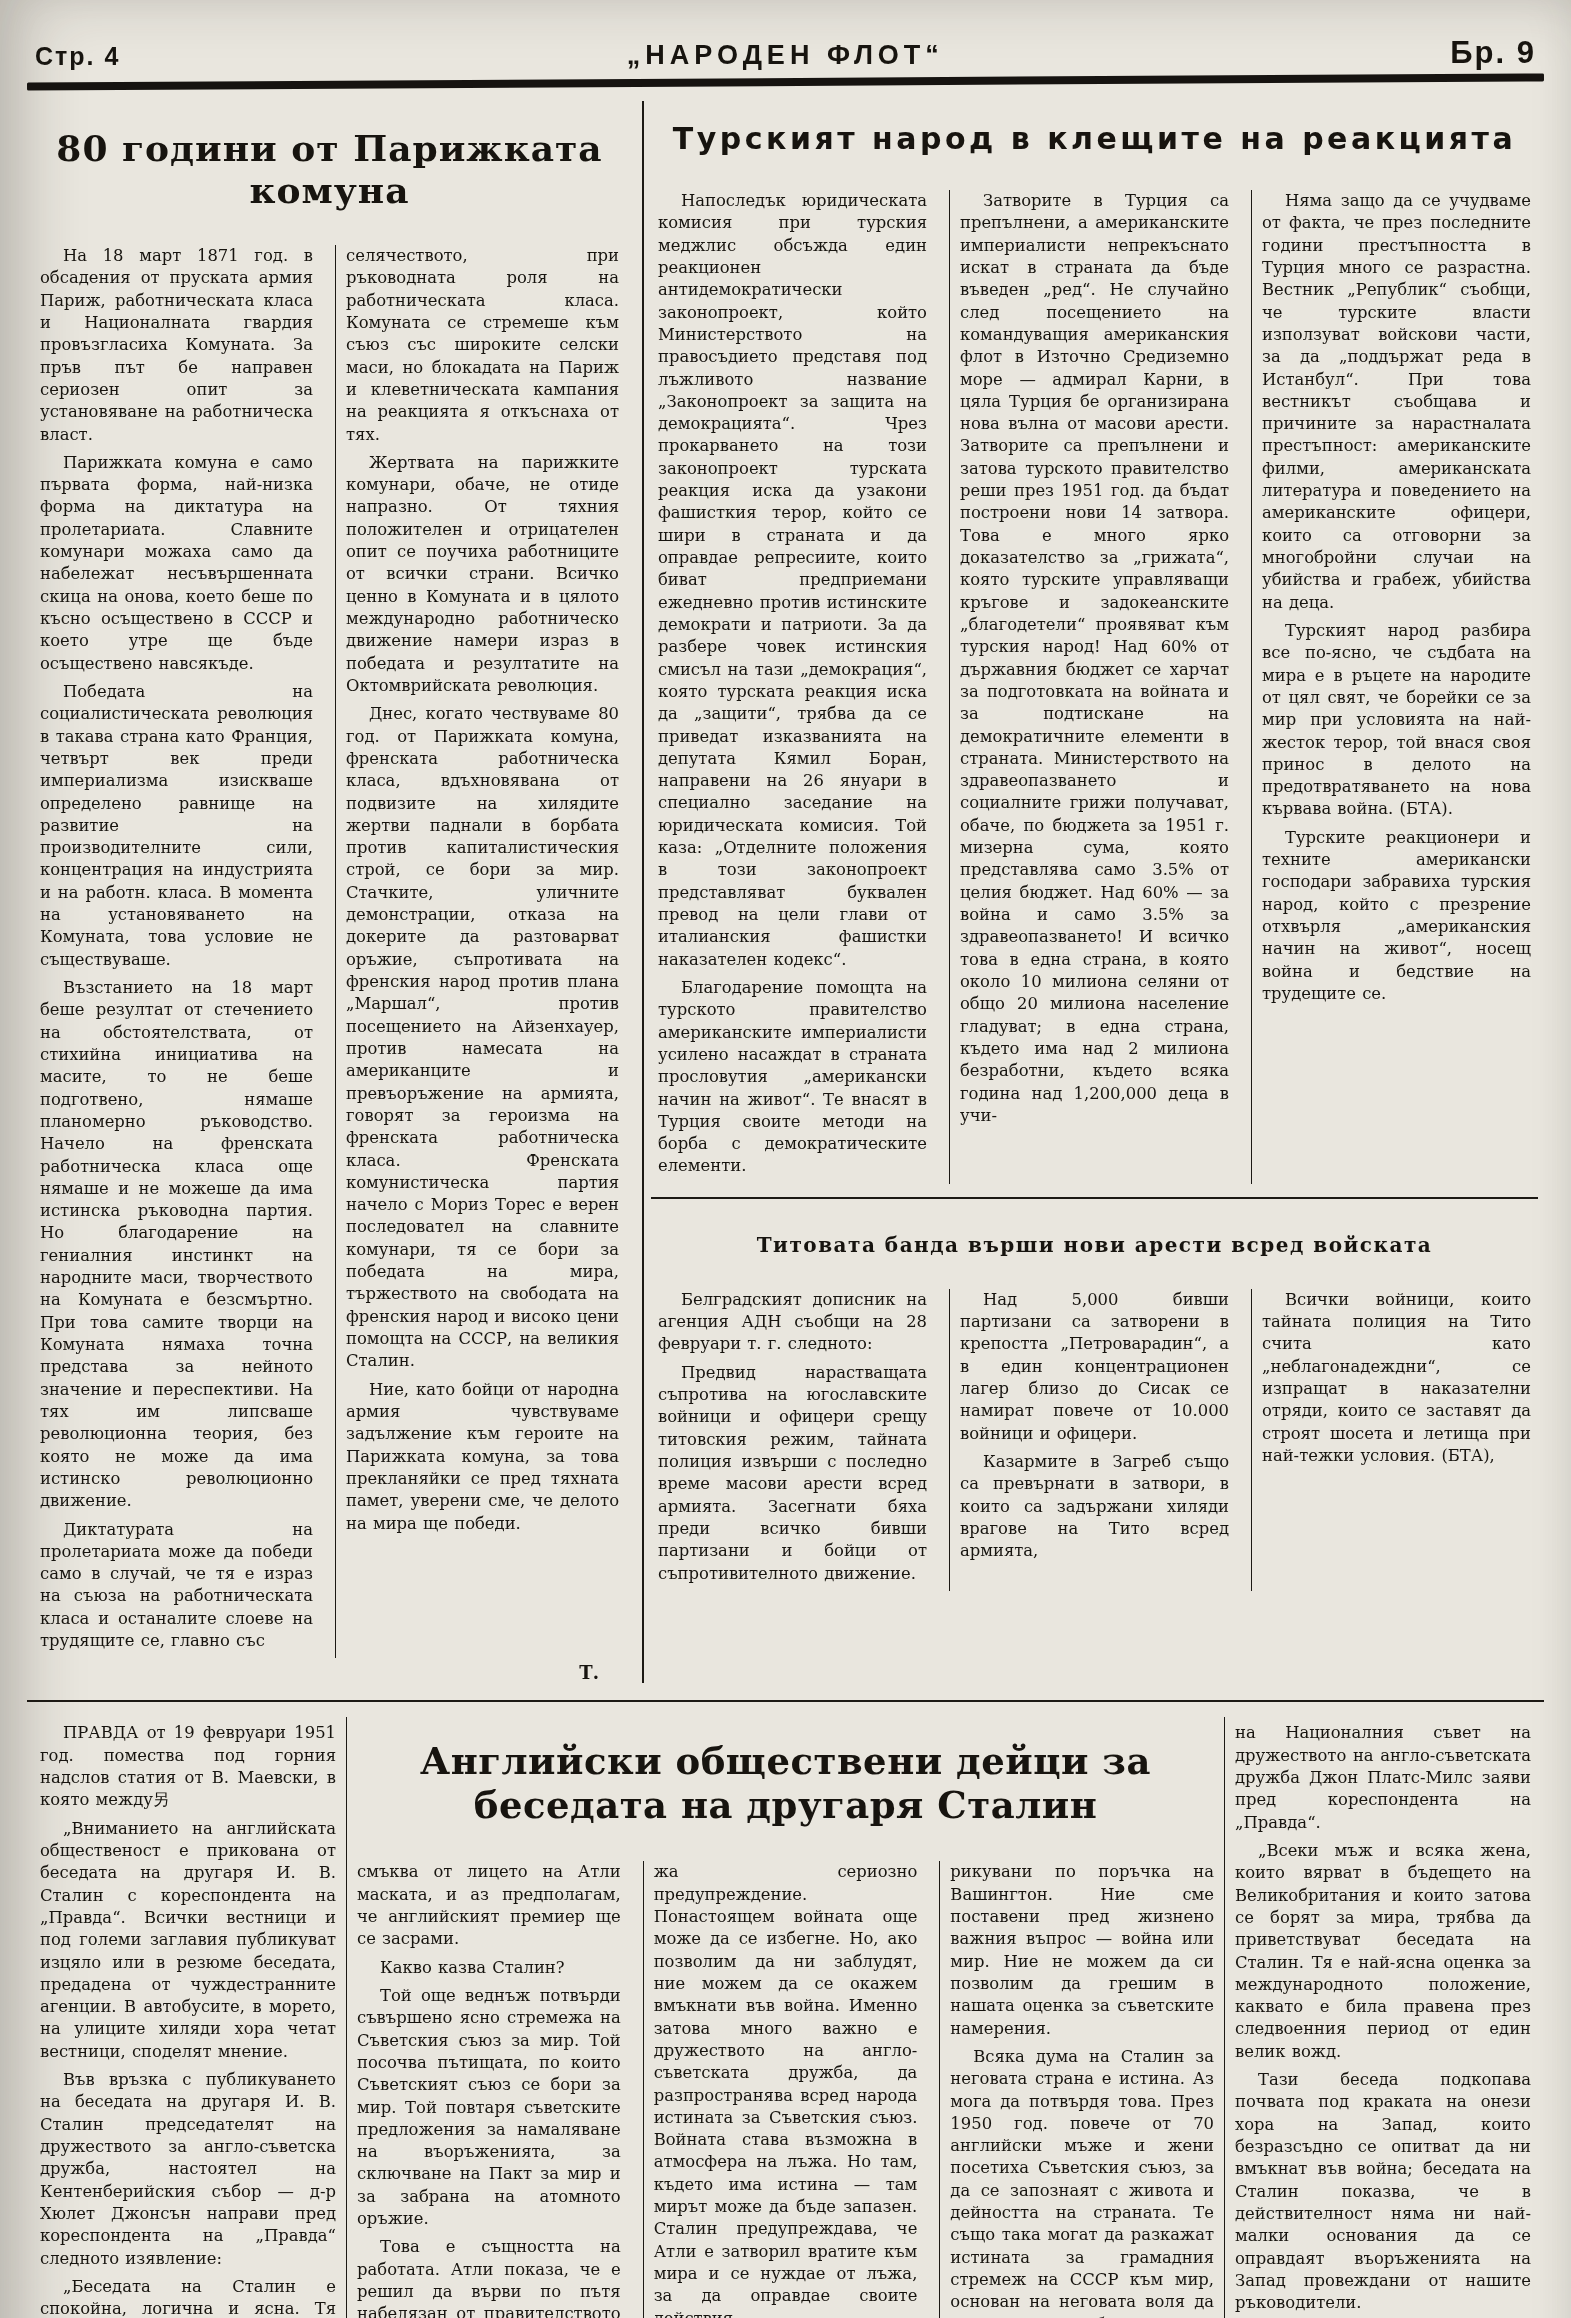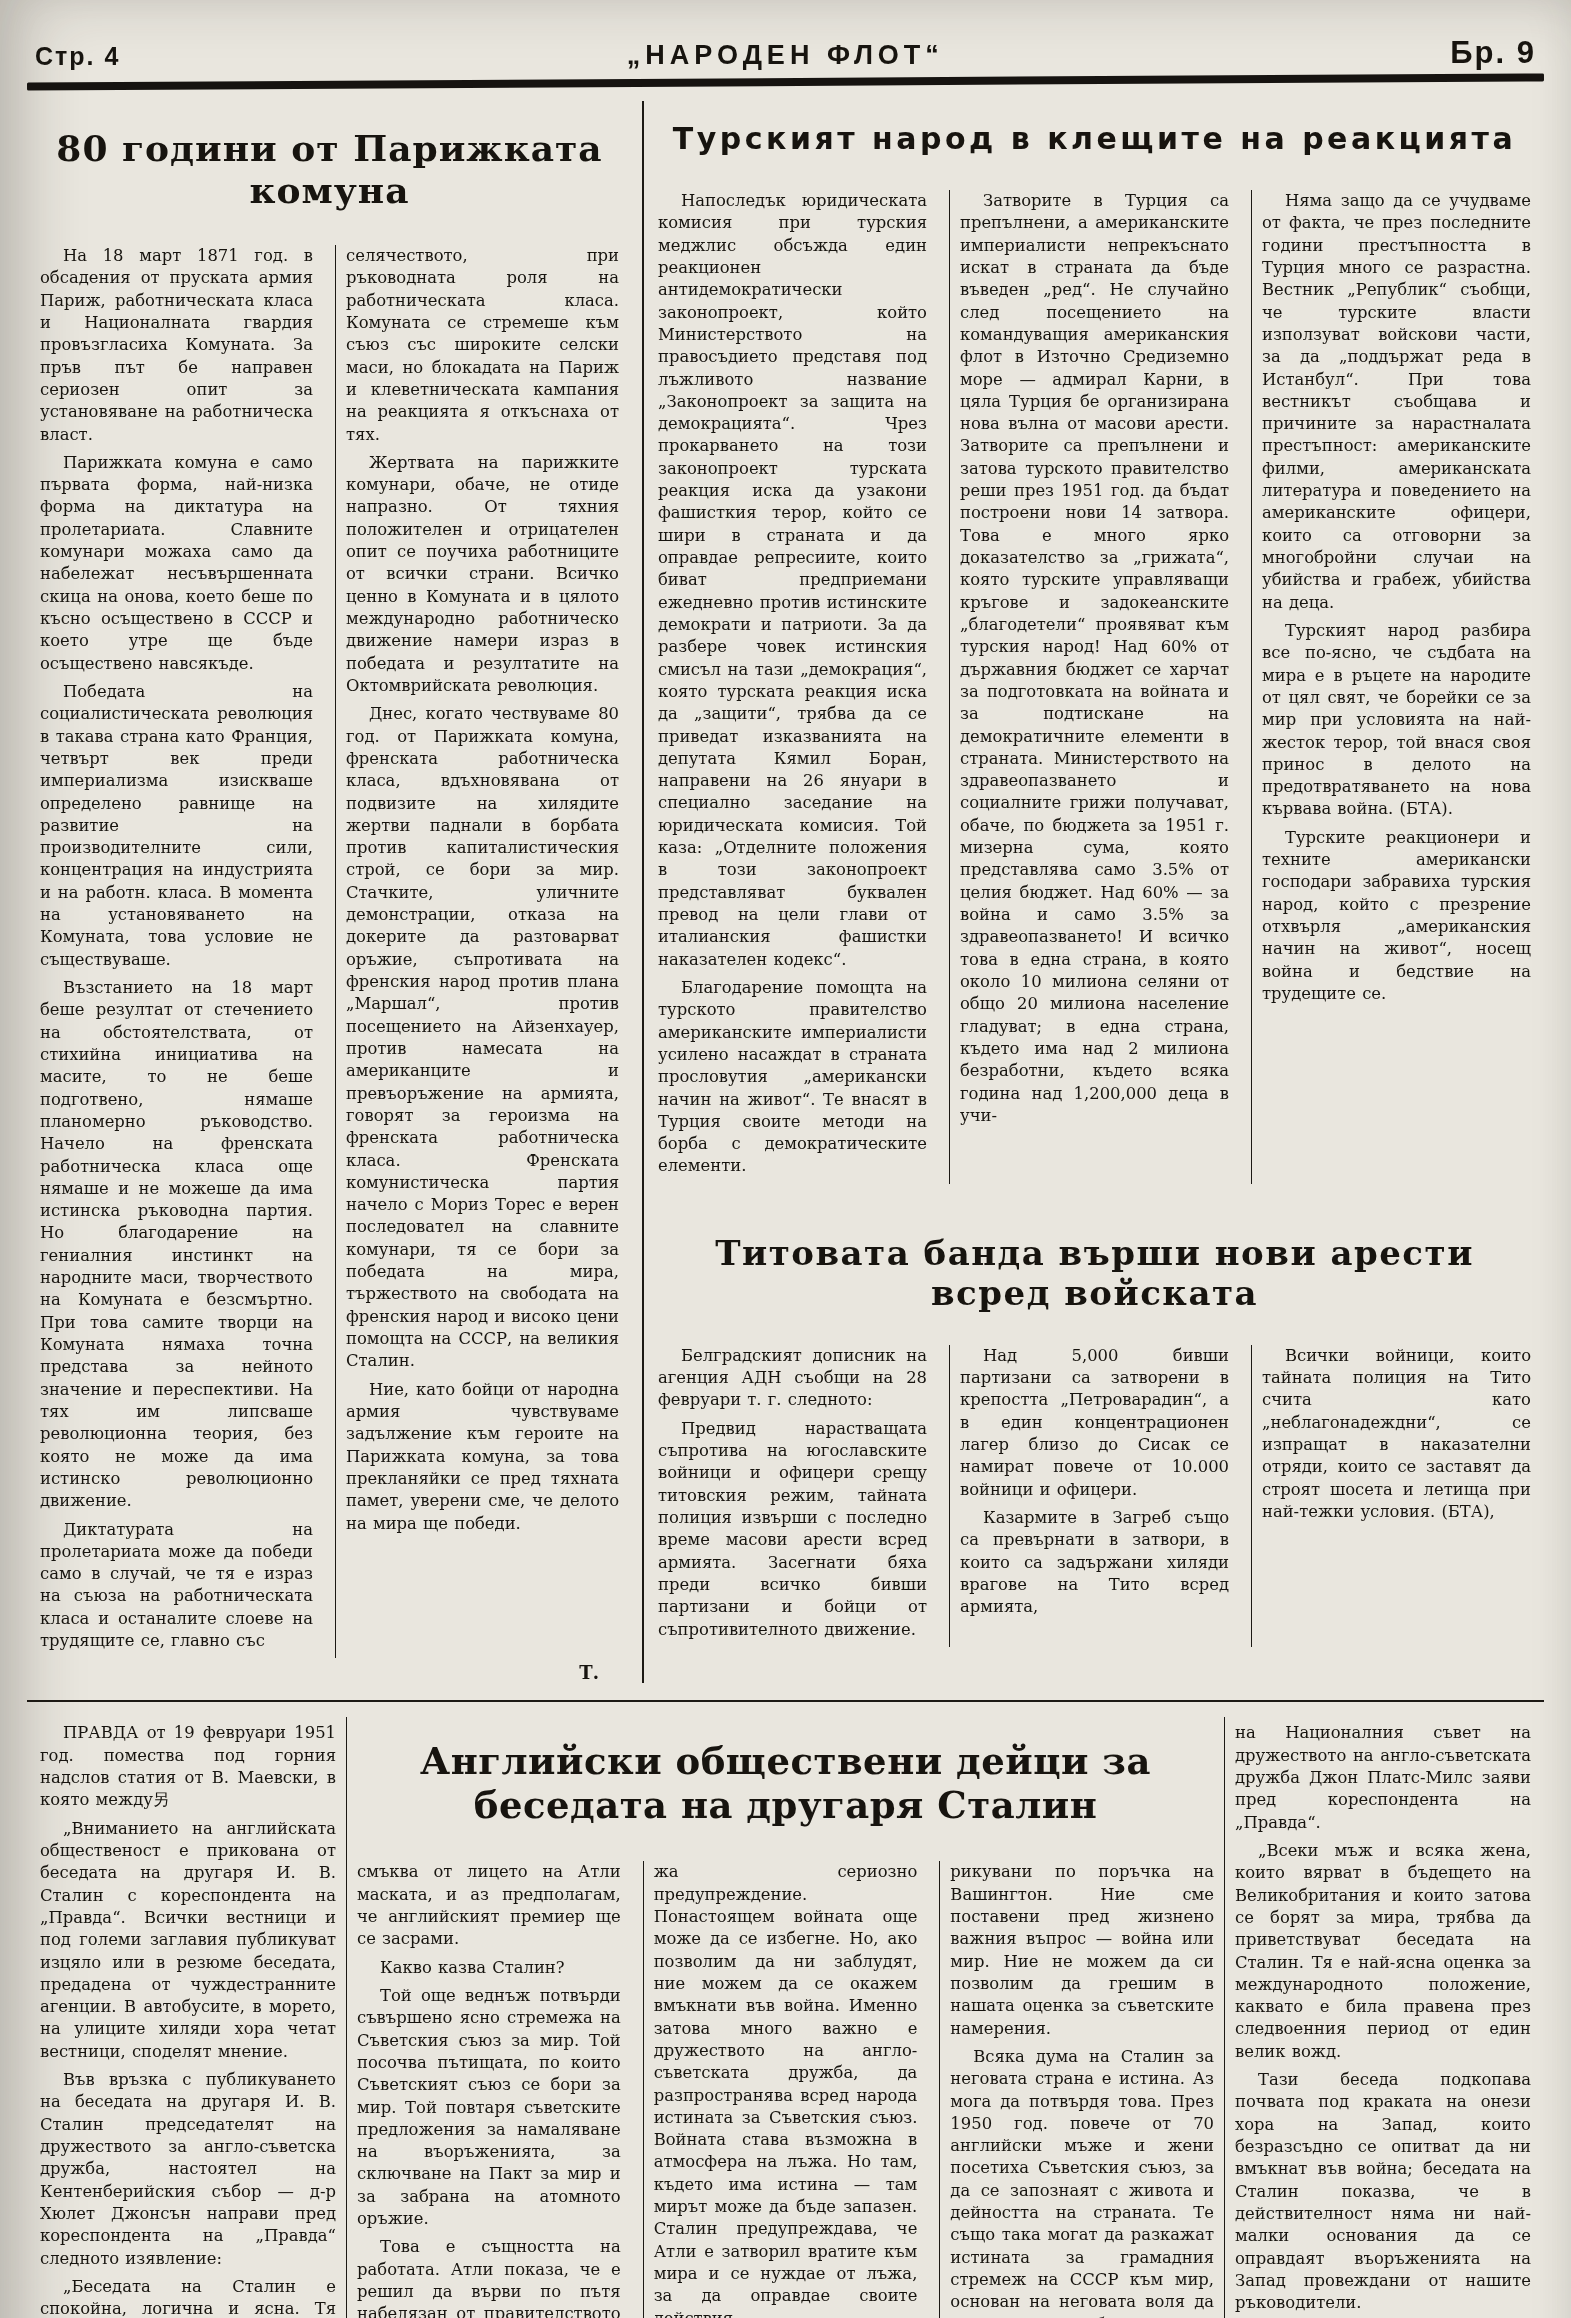"Турският народ в клещите на" .art-right { align-items: center -> none }
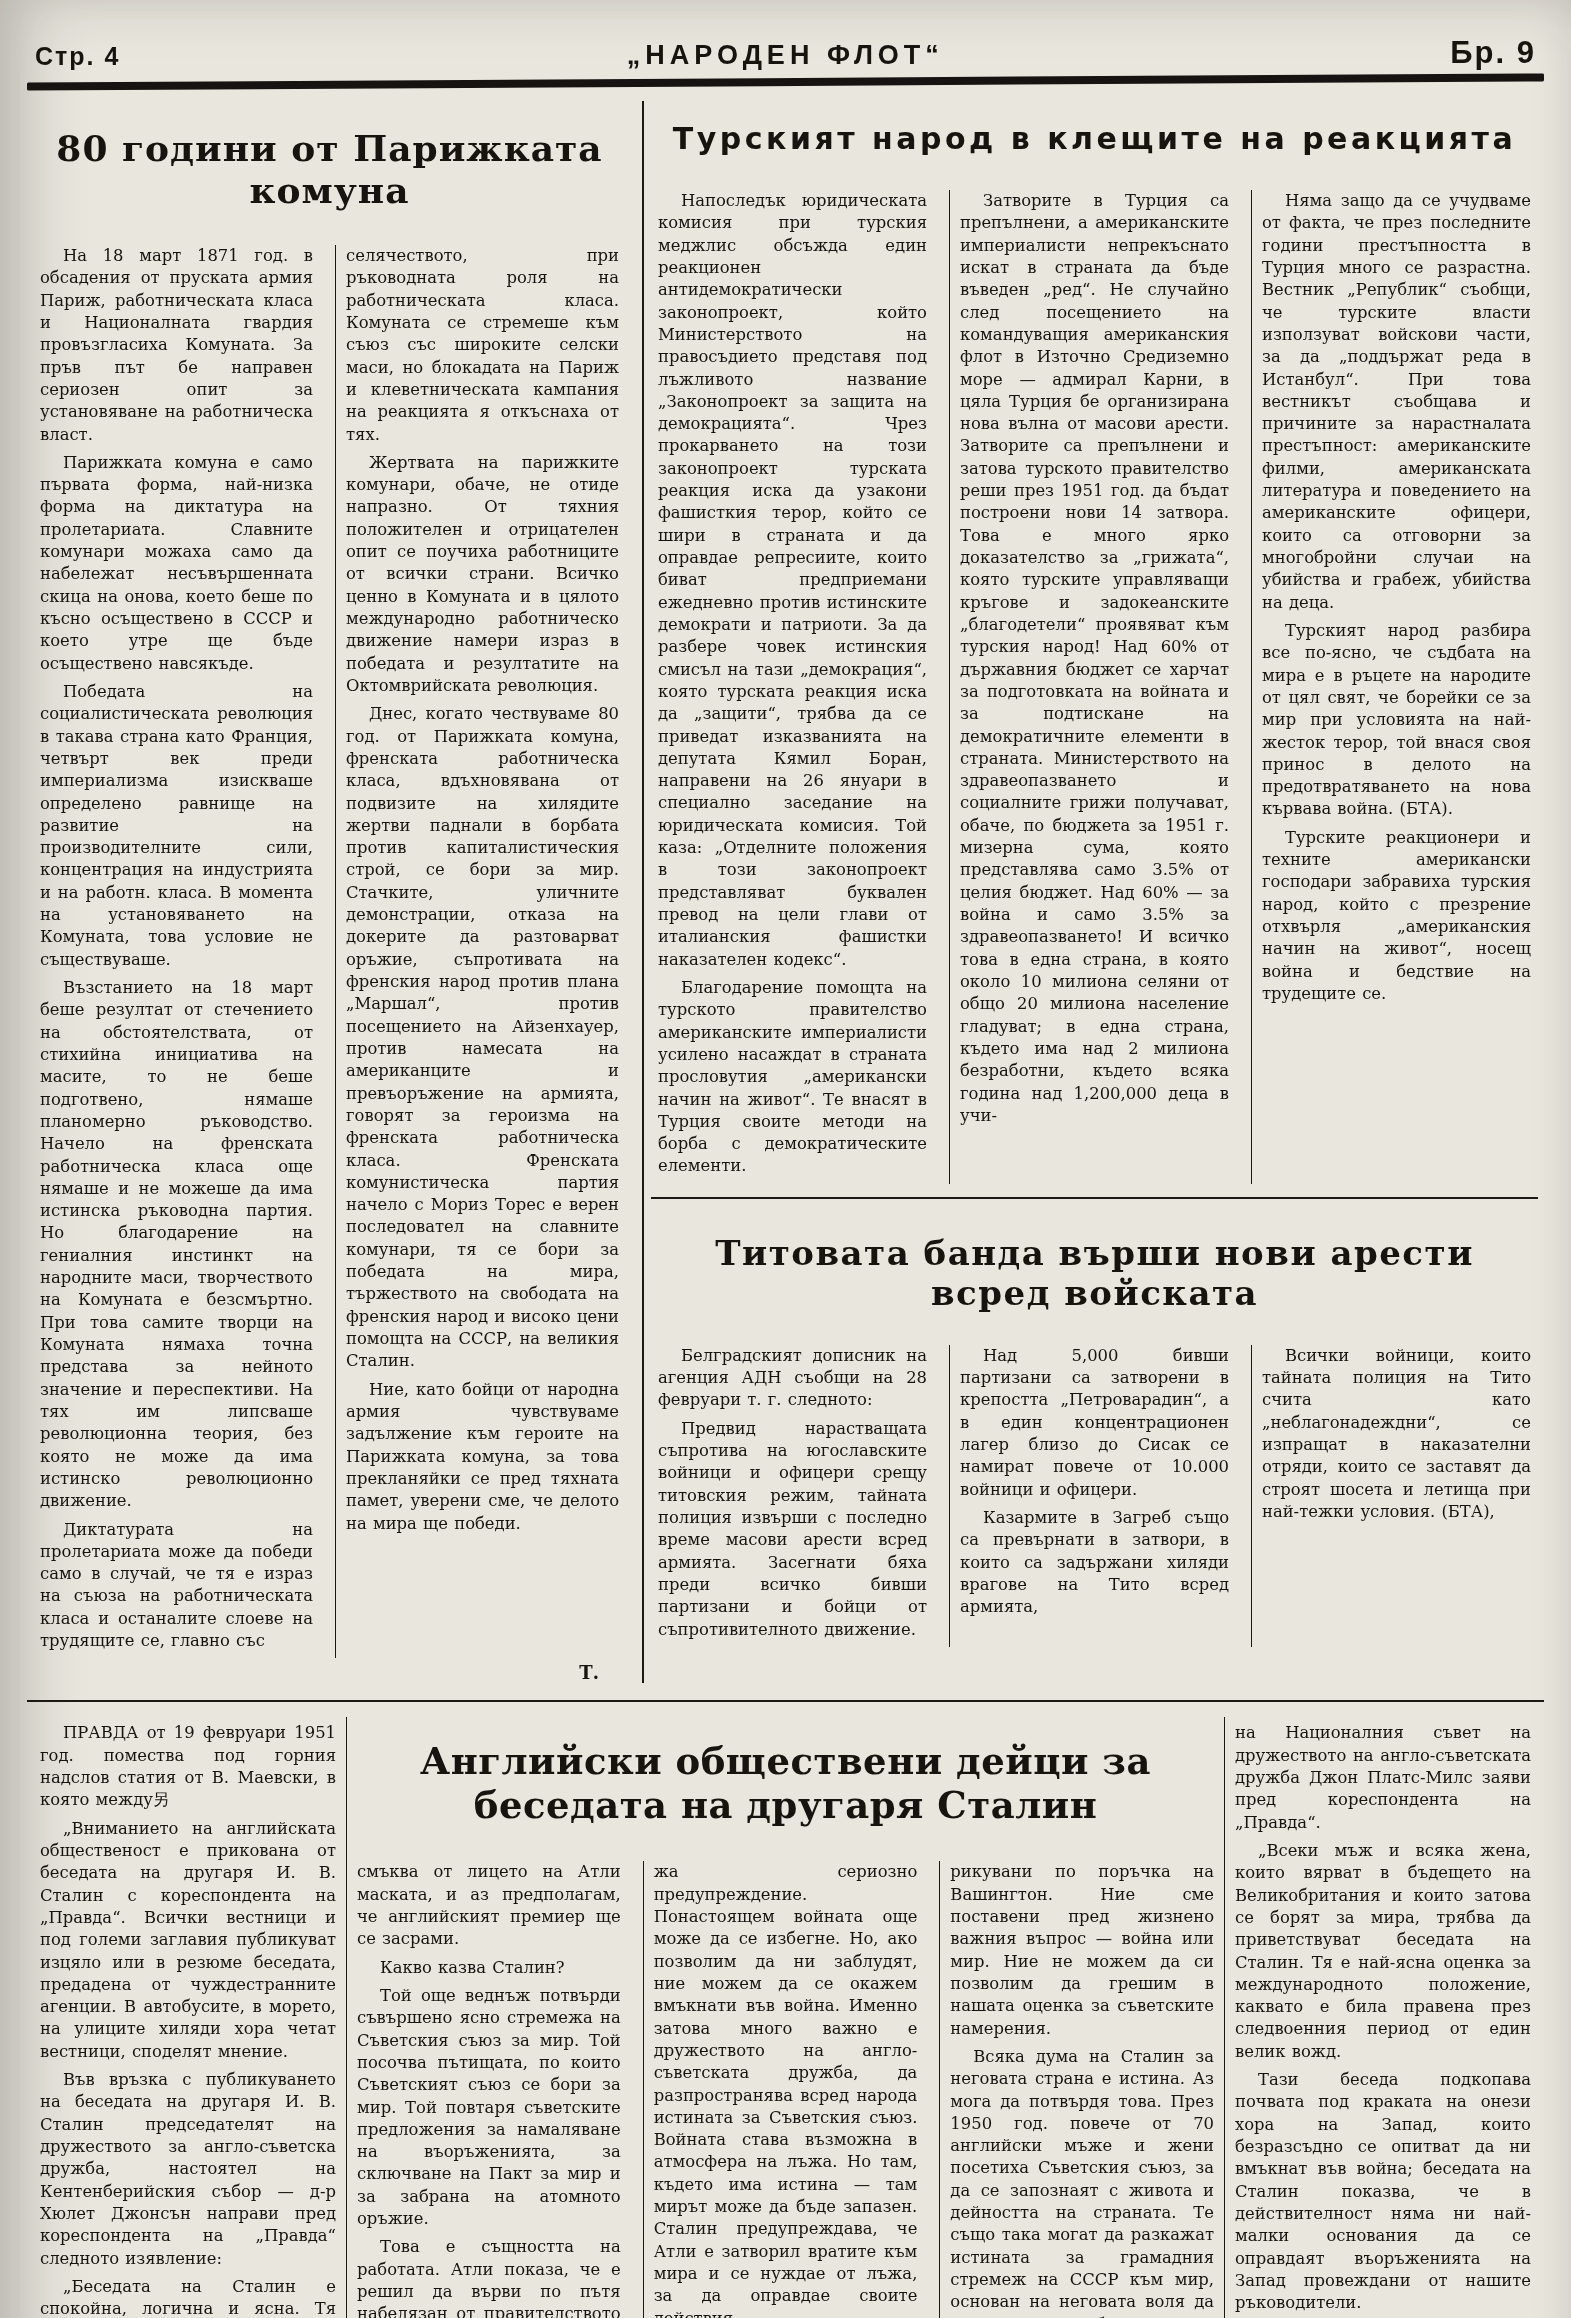"Титовата банда върши нови арести" .art3-title { font-size: 34px -> 20px }
